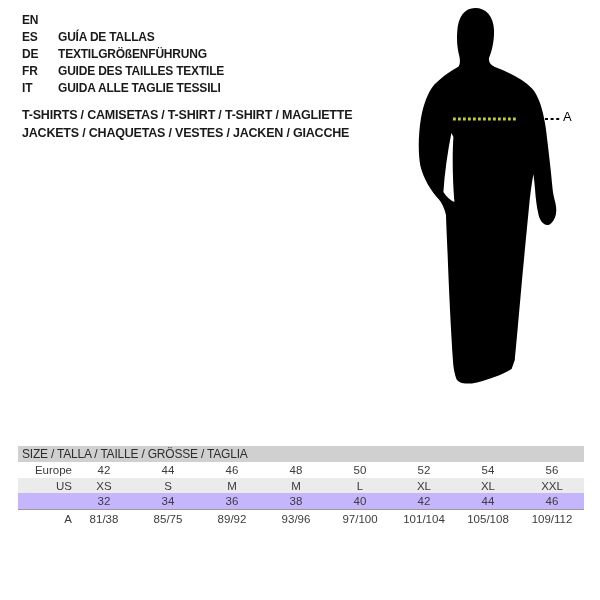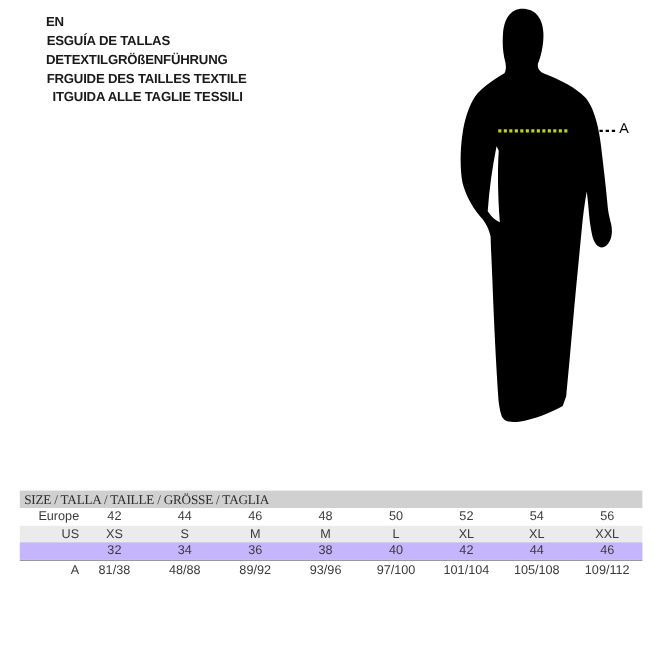"EN" .langs { text-align: right -> none }
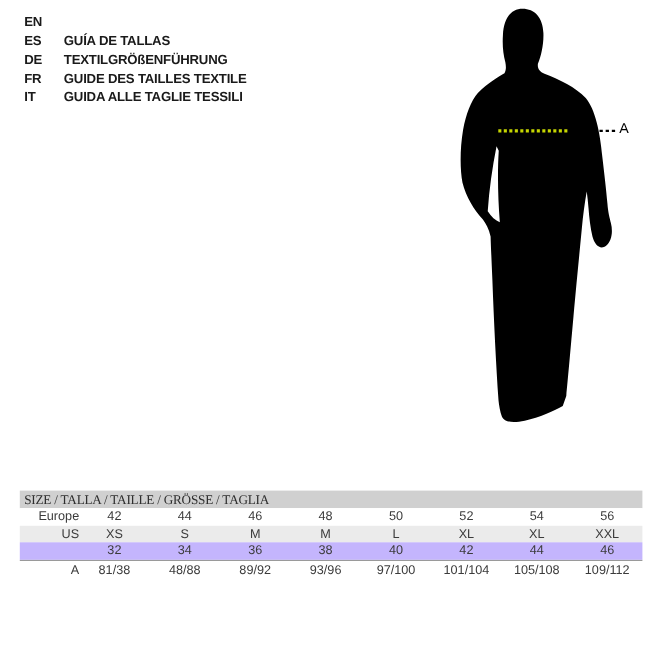"T-SHIRTS / CAMISETAS / T-SHIRT" div.categories { html: none -> <div> <div>T-SHIRTS / CAMISETAS / T-SHIRT / T-SHIRT / MAGLIETTE</div> <div>JACKETS / CHAQUETAS / VESTES / JACKEN / GIACCHE</div> </div> }
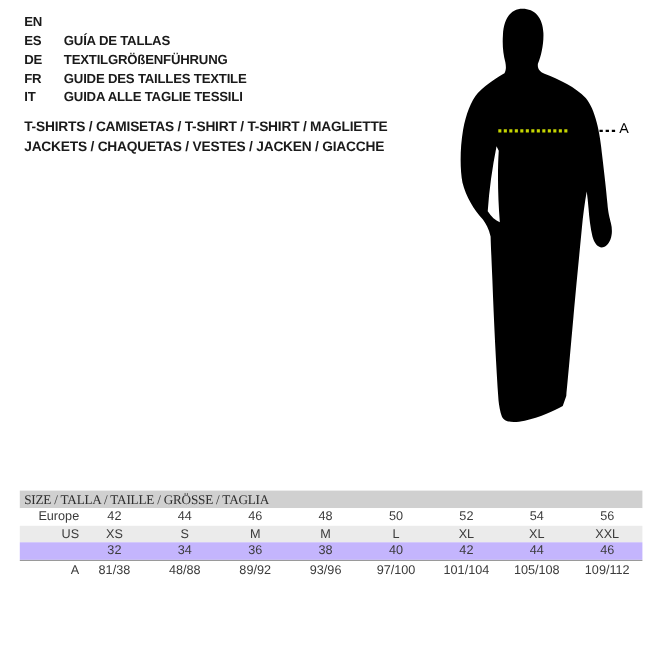"SIZE / TALLA / TAILLE" .tbl-header { font-family: Liberation Serif, serif -> none }
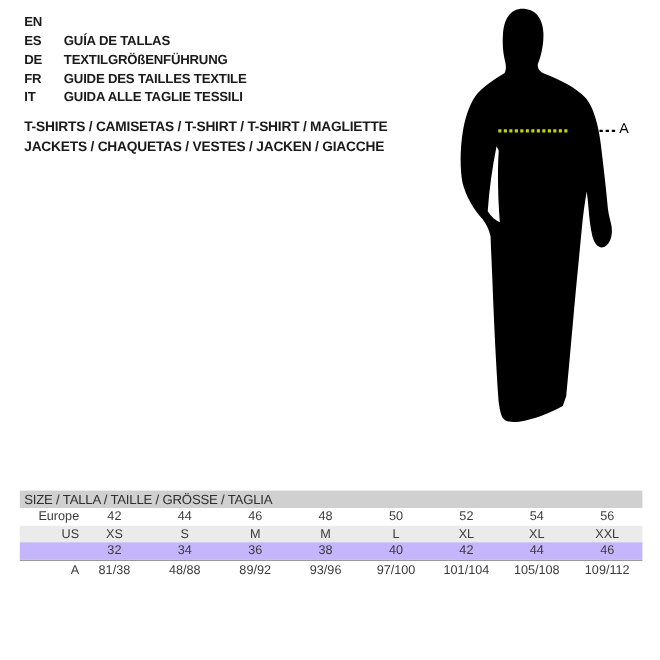"48/88" div.cell { text: 48/88 -> 85/75 }
